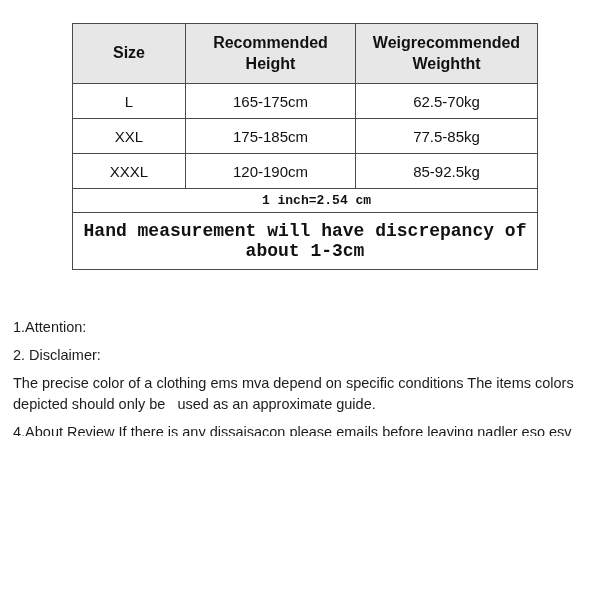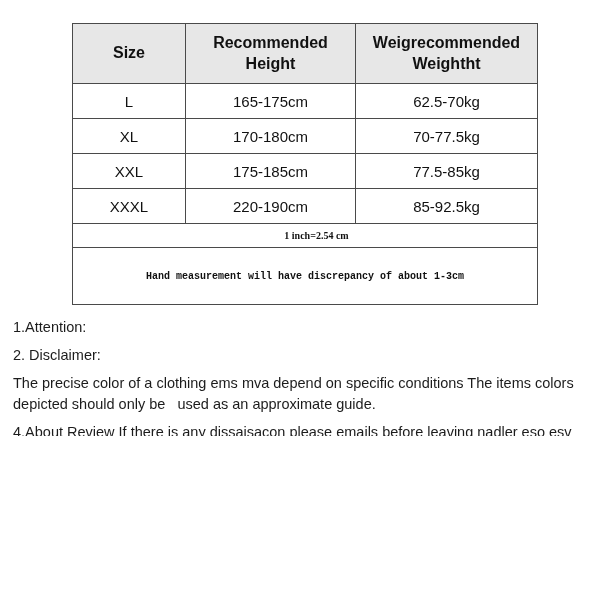"XL" tr.data-row { html: <tr> <td>XL</td> <td>170-180cm</td> <td>70-77.5kg</td> </tr> -> none }
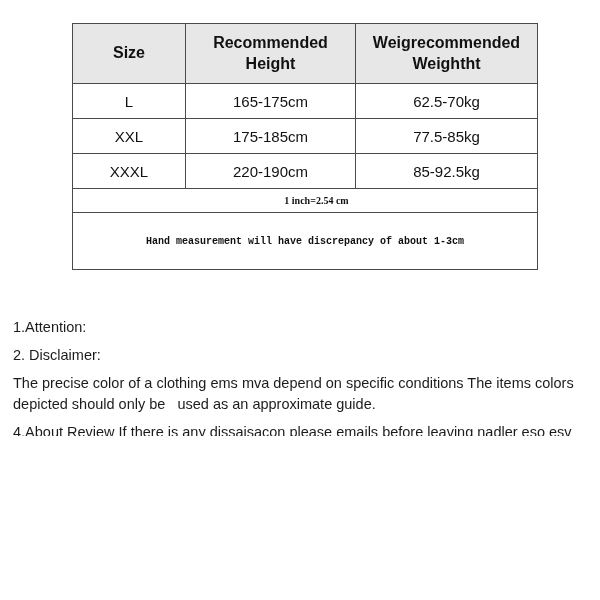"220-190cm" td { text: 220-190cm -> 120-190cm }
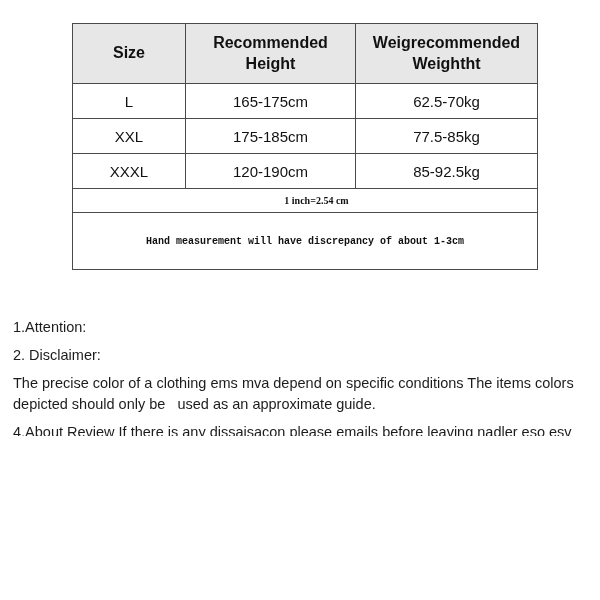"1 inch=2.54 cm" .size-table .inch-row td { font-family: Liberation Serif, serif -> Liberation Mono, monospace; font-size: 10px -> 13px }
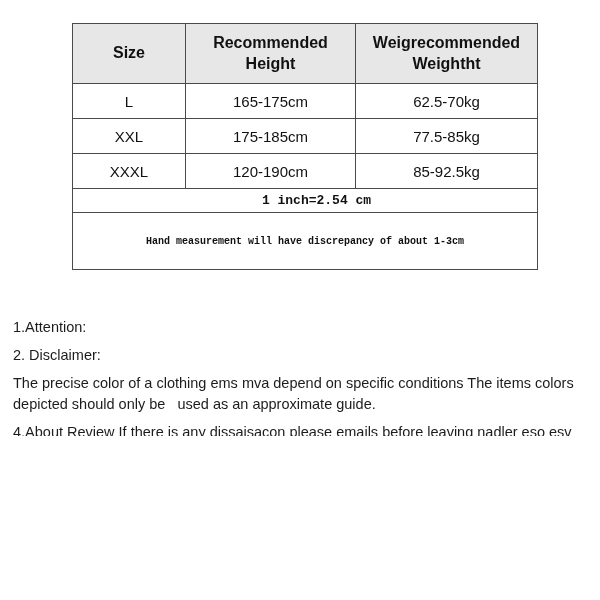"Hand measurement will have discrepancy" .size-table .hand-row td { font-size: 10px -> 18px }
